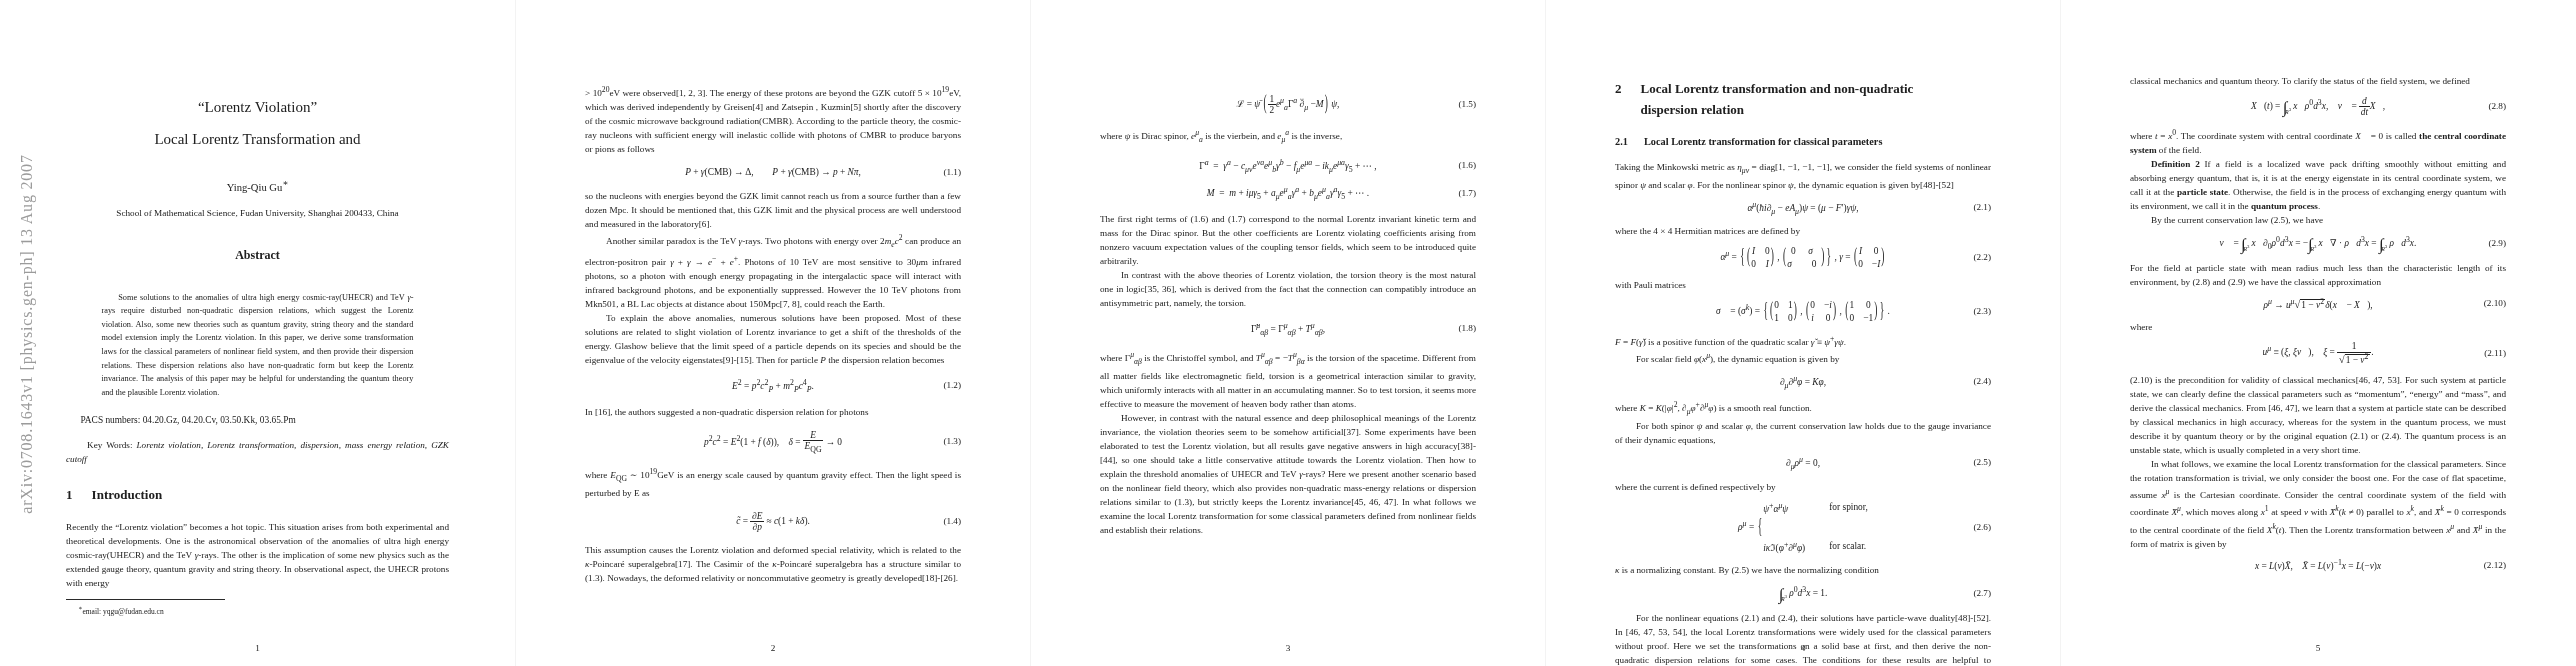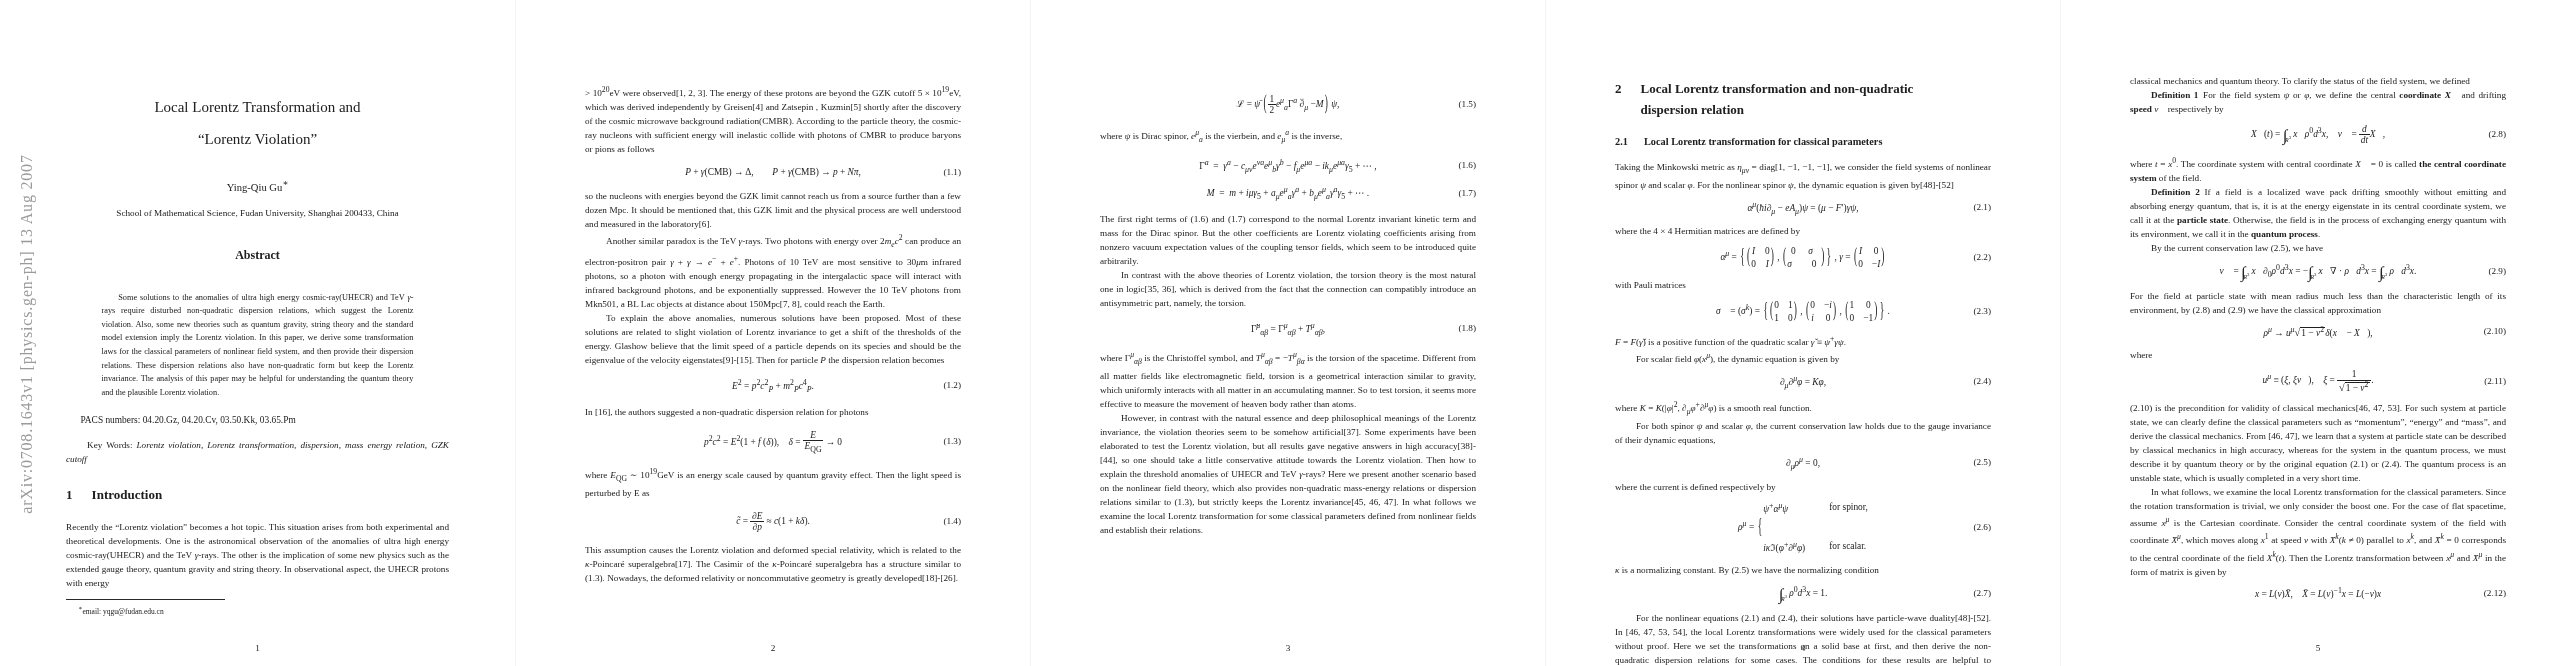"Definition 1 For the field" div.par { html: <div><b>Definition 1</b> For the field system <i>ψ</i> or <i>φ</i>, we define the central <b>coordinate <i>X⃗</i></b> and drifting <b>speed</b> <i>v⃗</i> respectively by</div> -> none }
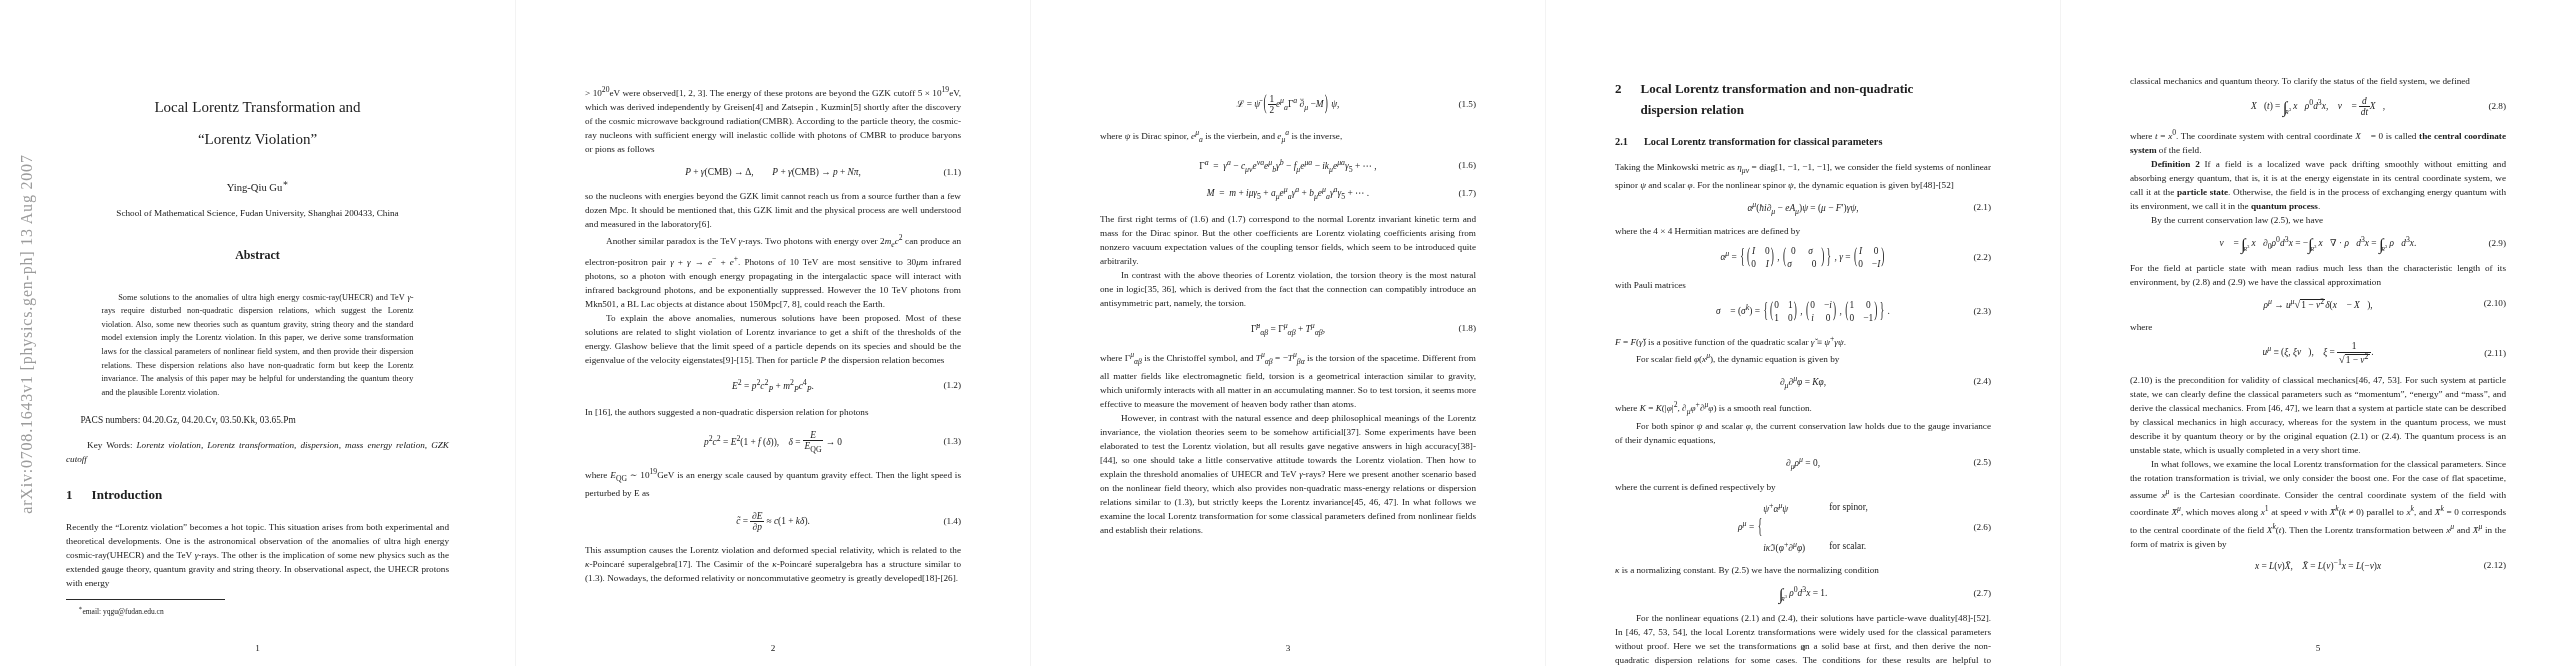"Local Lorentz Transformation and" div { order: before "“Lorentz Violation”" -> after "“Lorentz Violation”" }
